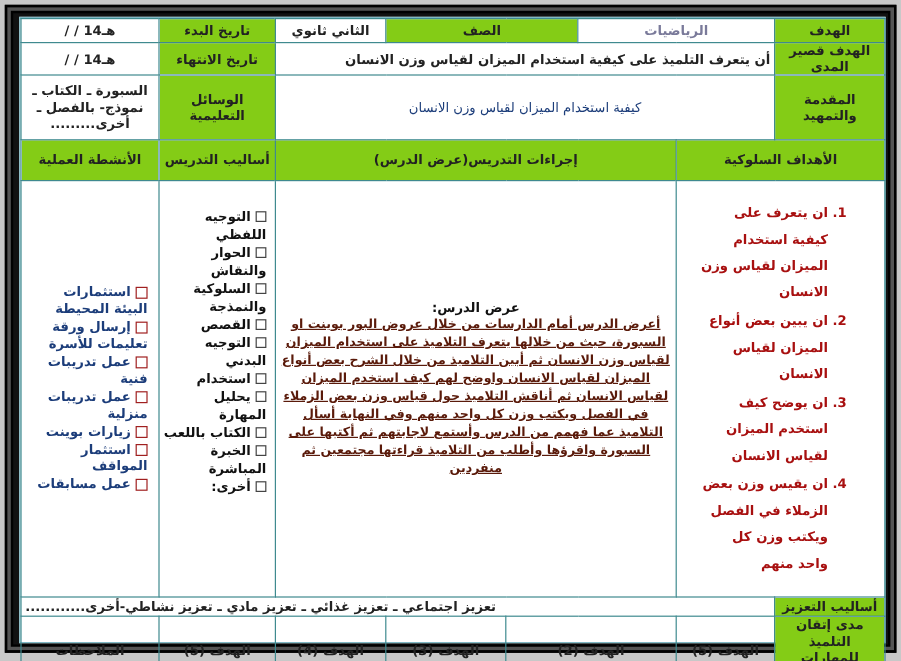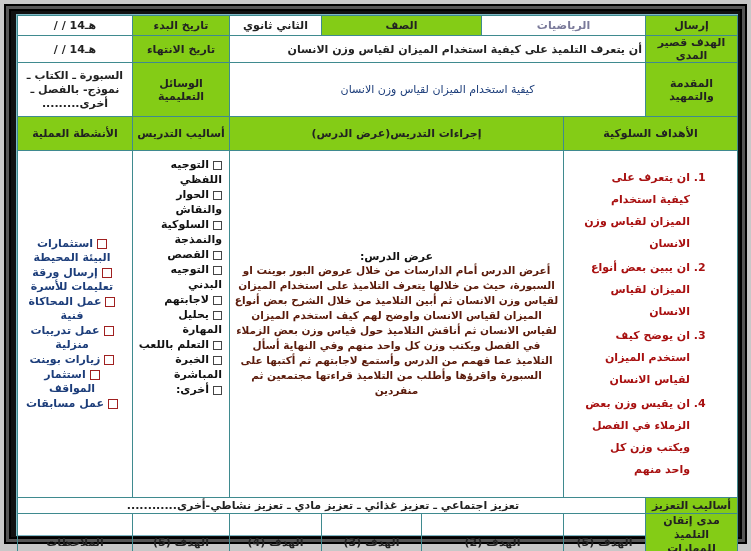"إرسال" td.lbl { text: إرسال -> الهدف }
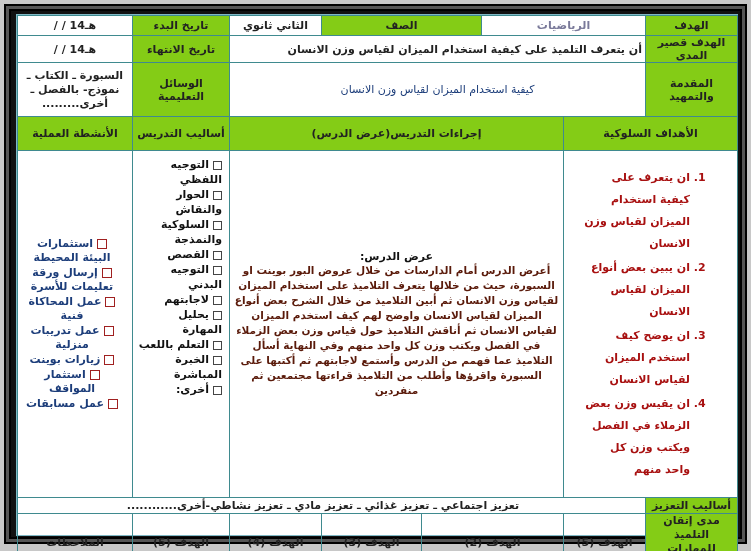"التوجيه اللفظي" td { padding-top: 6px -> 22px }
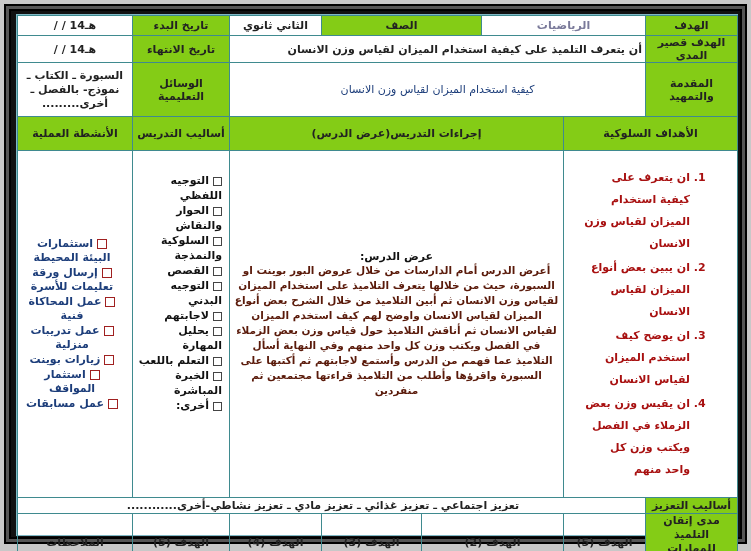"استثمارات البيئة المحيطة" ul.acts { text-align: none -> right }
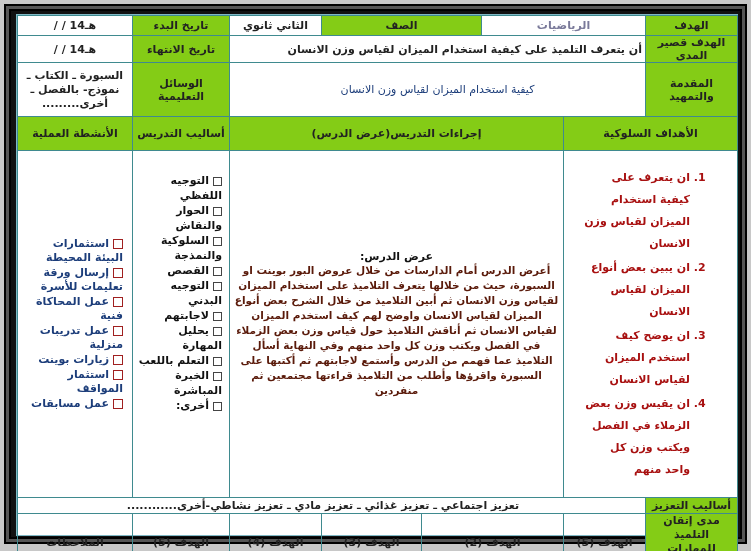"أعرض الدرس أمام الدارسات من" .proc-body { text-decoration: none -> underline }
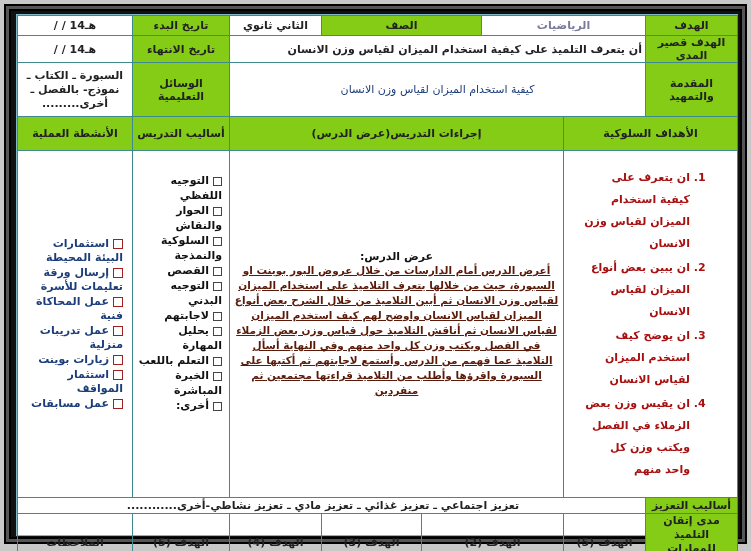"عمل المحاكاة فنية" span { text: المحاكاة -> تدريبات }
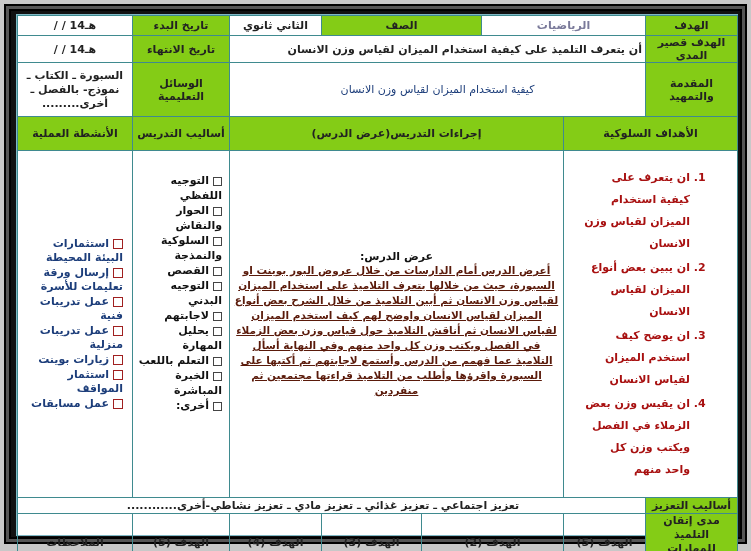"لاجابتهم" span { text: لاجابتهم -> استخدام }
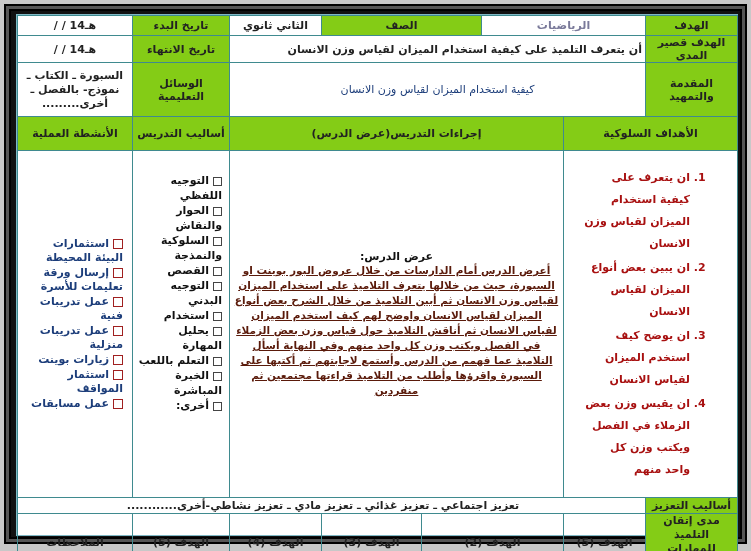"التعلم باللعب" span { text: التعلم -> الكتاب }
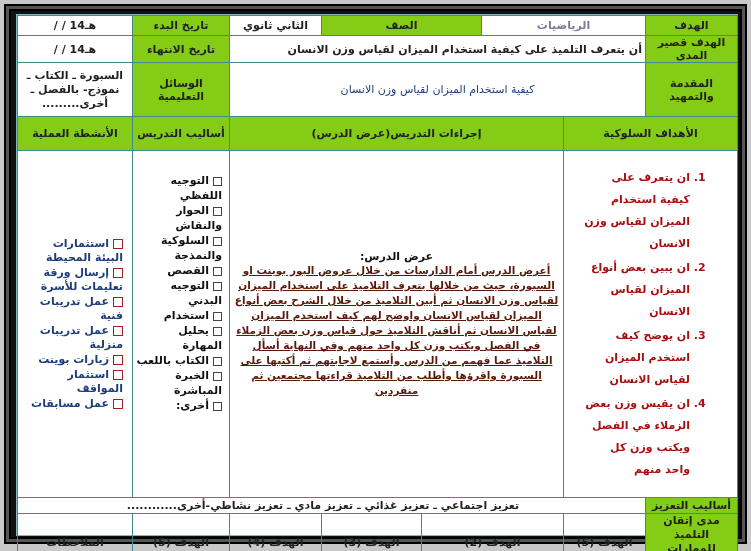"تعزيز اجتماعي ـ تعزيز غذائي" td { text-align: center -> left }
